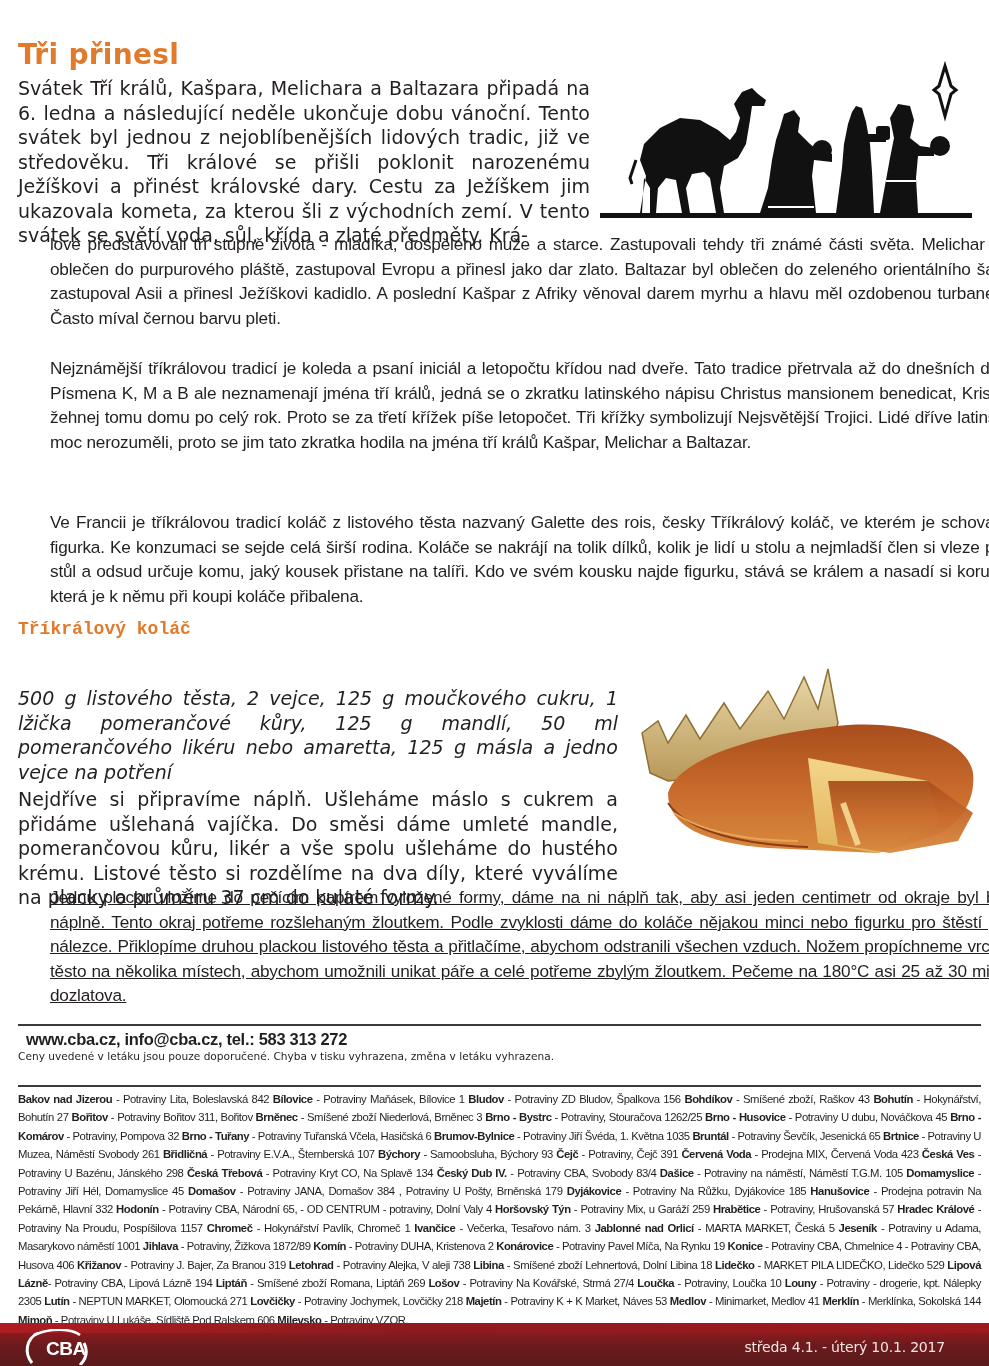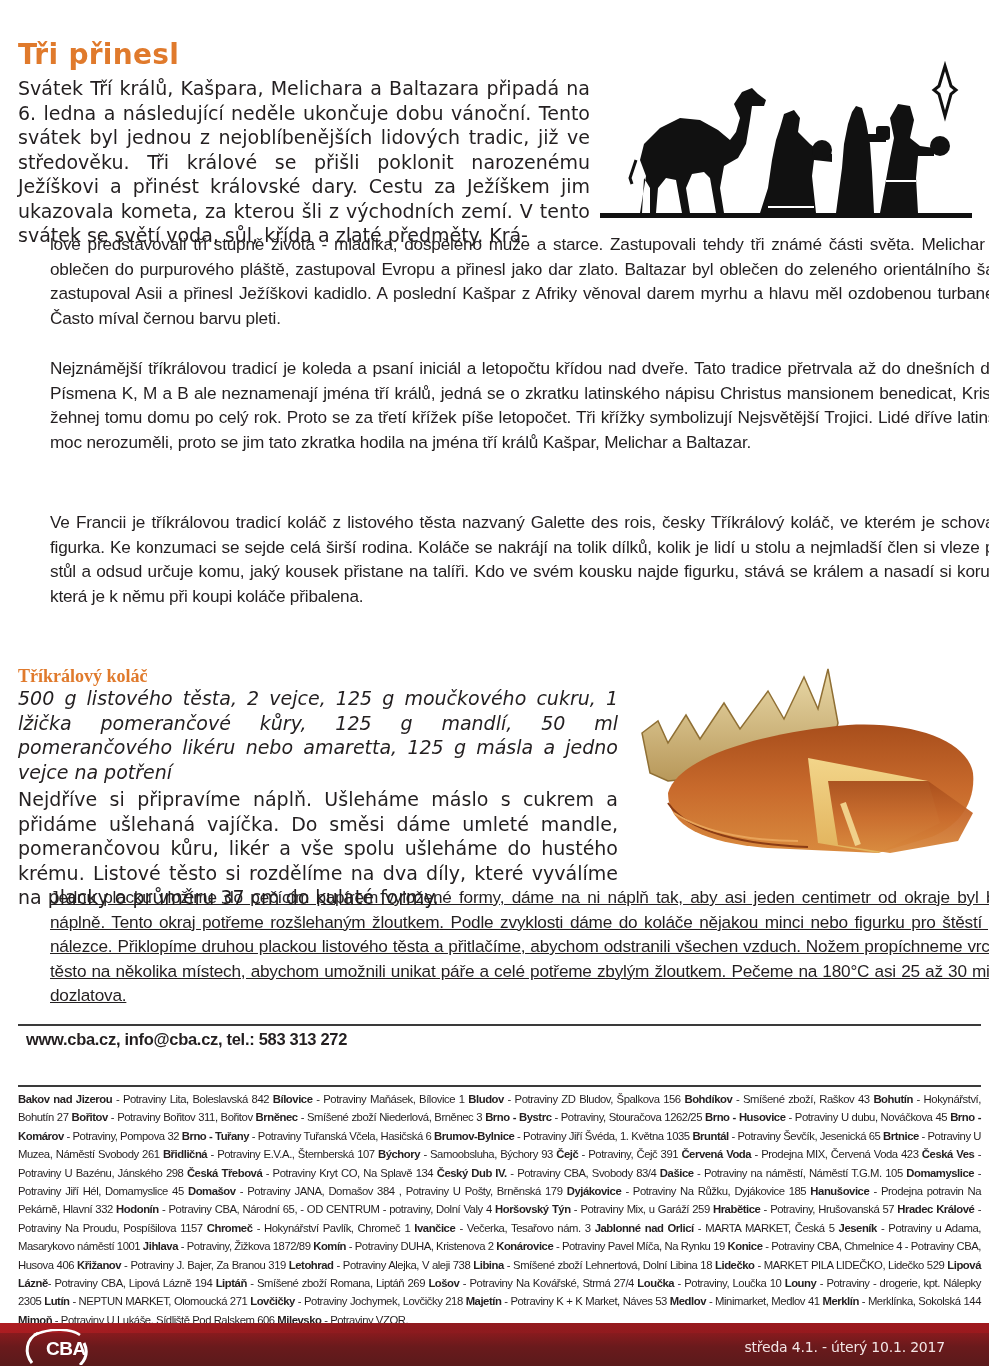"Tříkrálový koláč" .subtitle { font-family: Liberation Serif, serif -> Liberation Mono, monospace; top: 666px -> 619px }
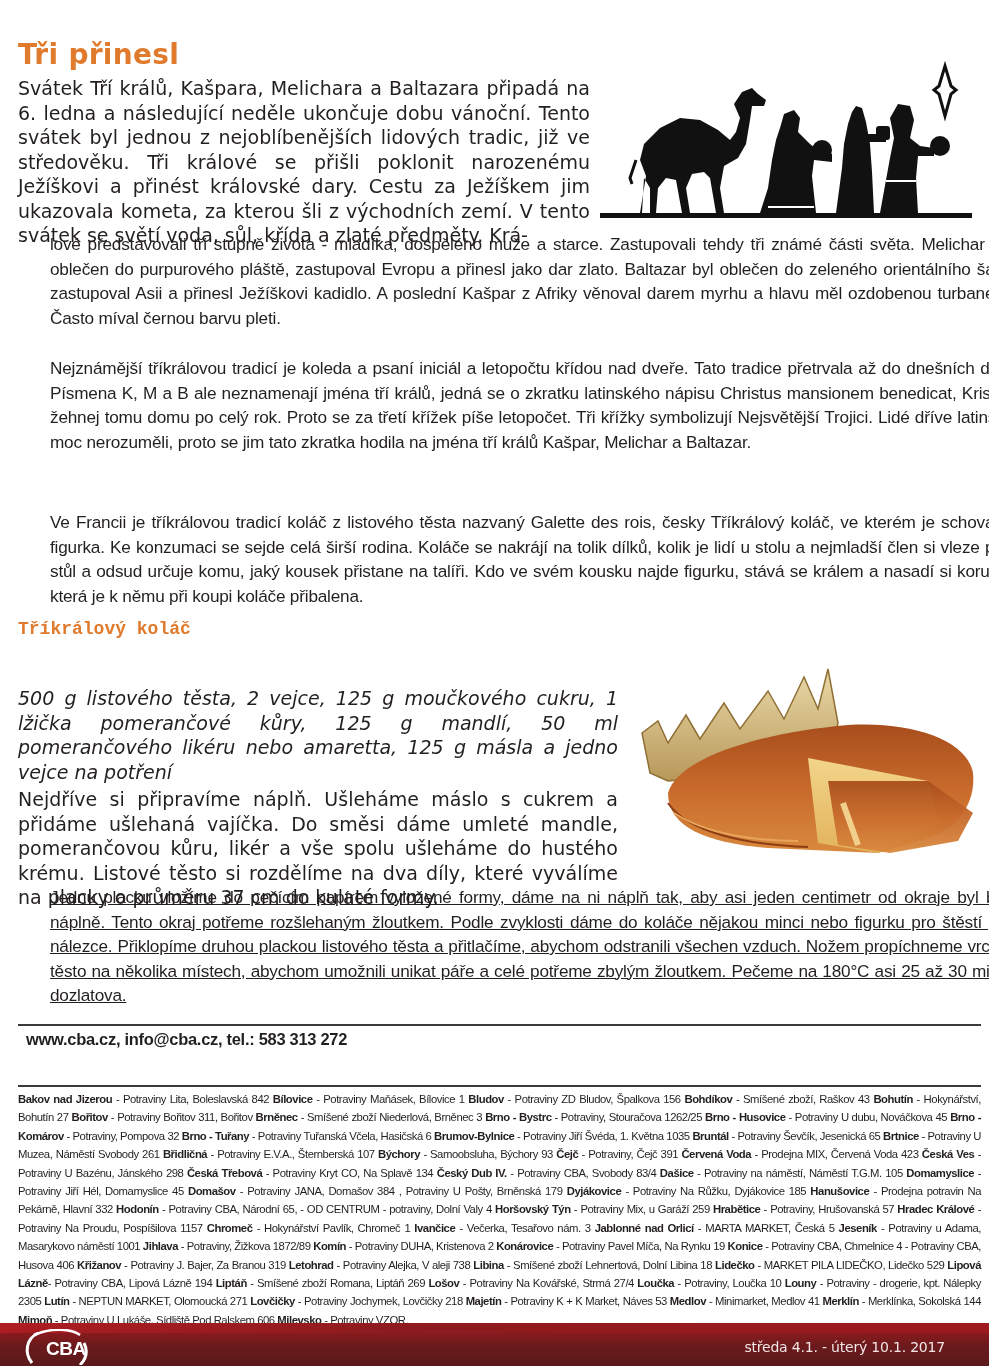"Ceny uvedené v letáku jsou" div { html: none -> <div>Ceny uvedené v letáku jsou pouze doporučené. Chyba v tisku vyhrazena, změna v letáku vyhrazena.</div> }
